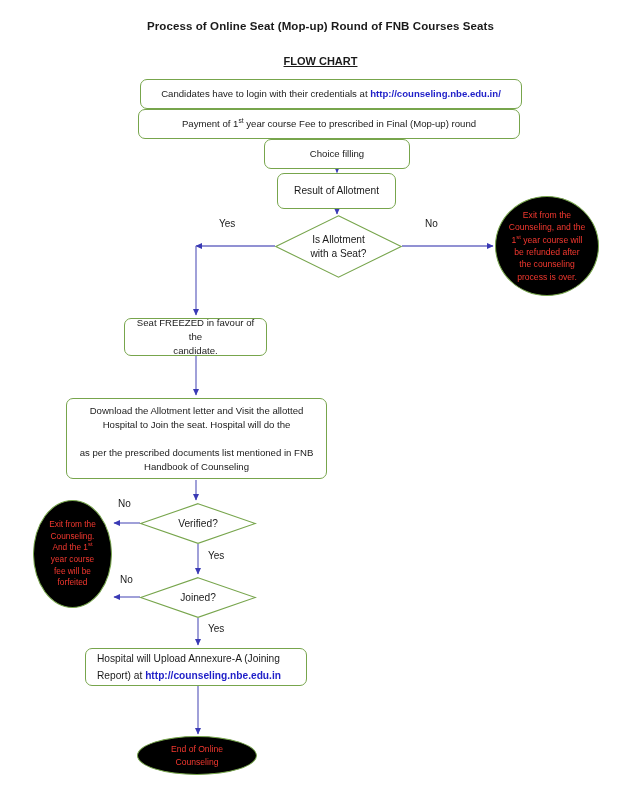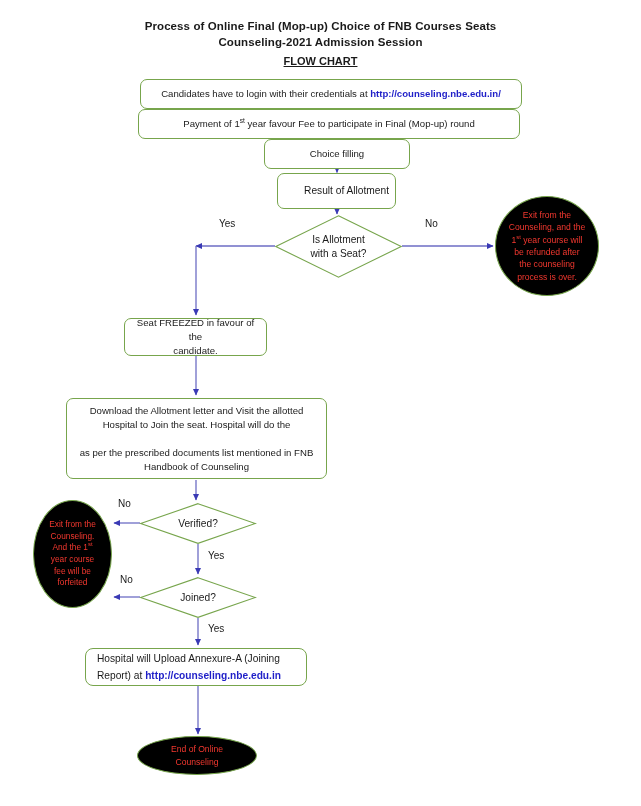"Process of Online Final (Mop-up)" div.title-line { text: Final (Mop-up) Choice -> Seat (Mop-up) Round }
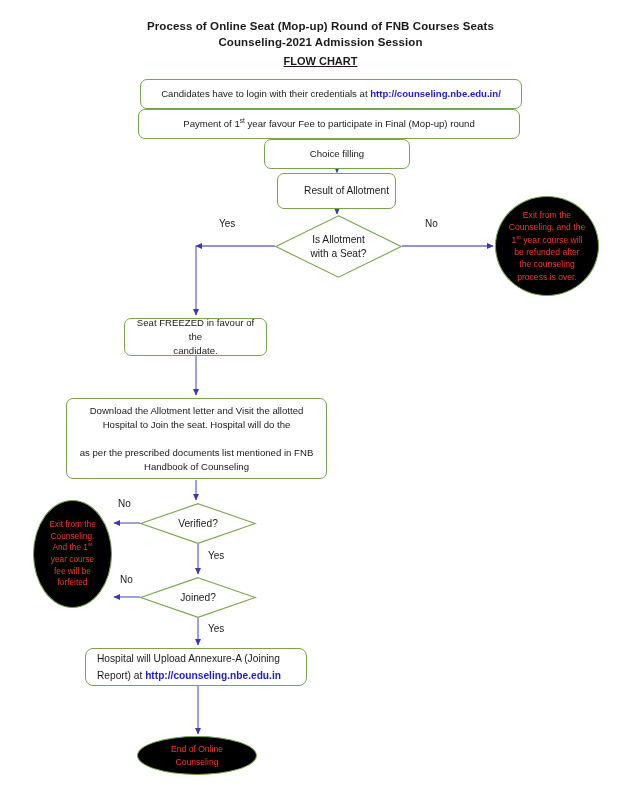"Counseling-2021 Admission Session" div.title-line { html: <div>Counseling-2021 Admission Session</div> -> none }
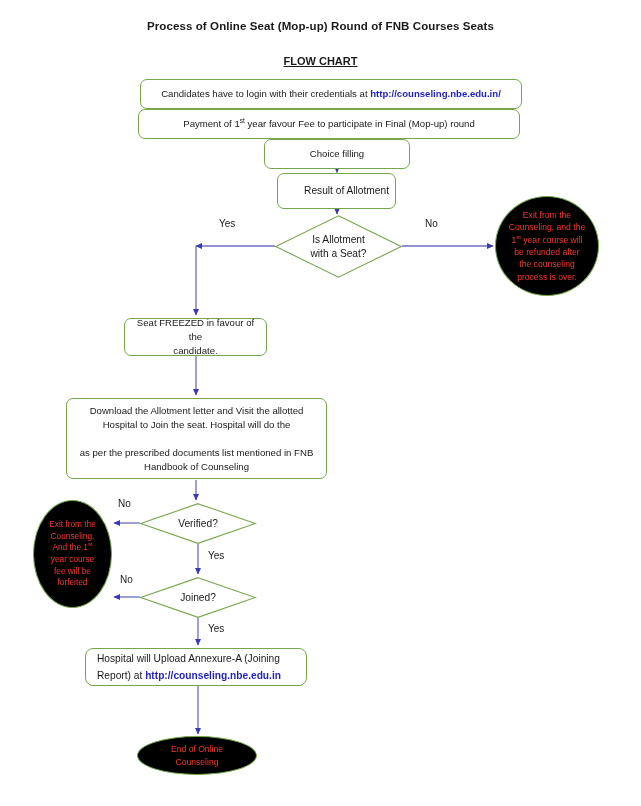"year favour Fee to participate" span { text: favour Fee to participate -> course Fee to prescribed }
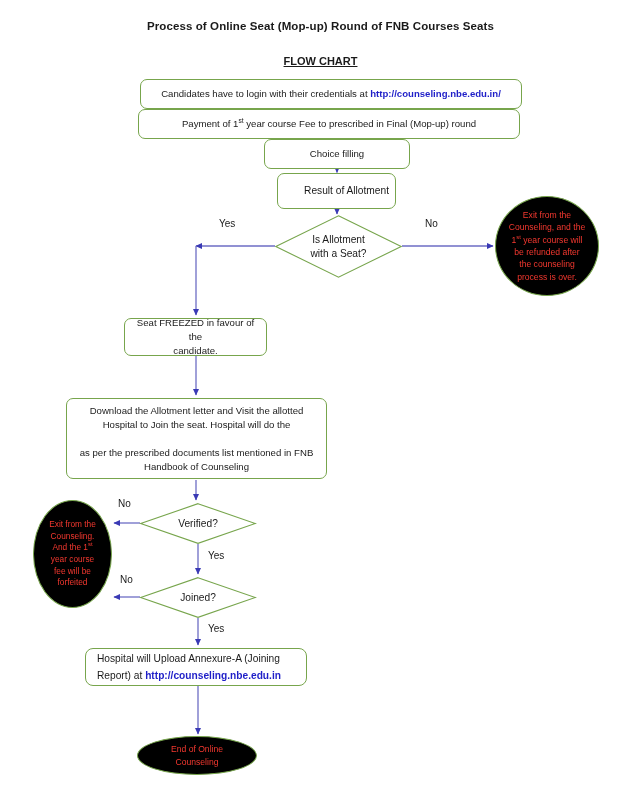"Result of Allotment" div.node { justify-content: flex-end -> none }
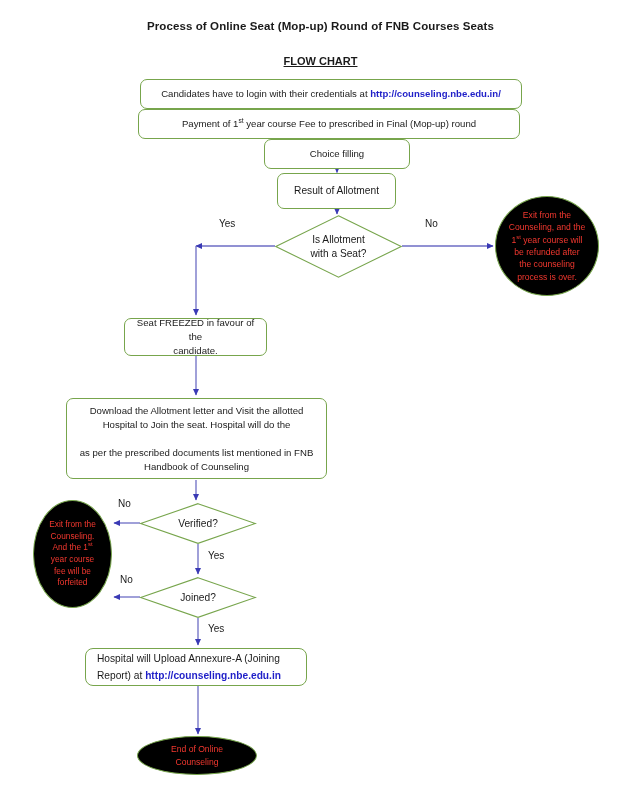"Hospital will Upload Annexure-A (Joining" div.node { border-radius: 8px -> none }
